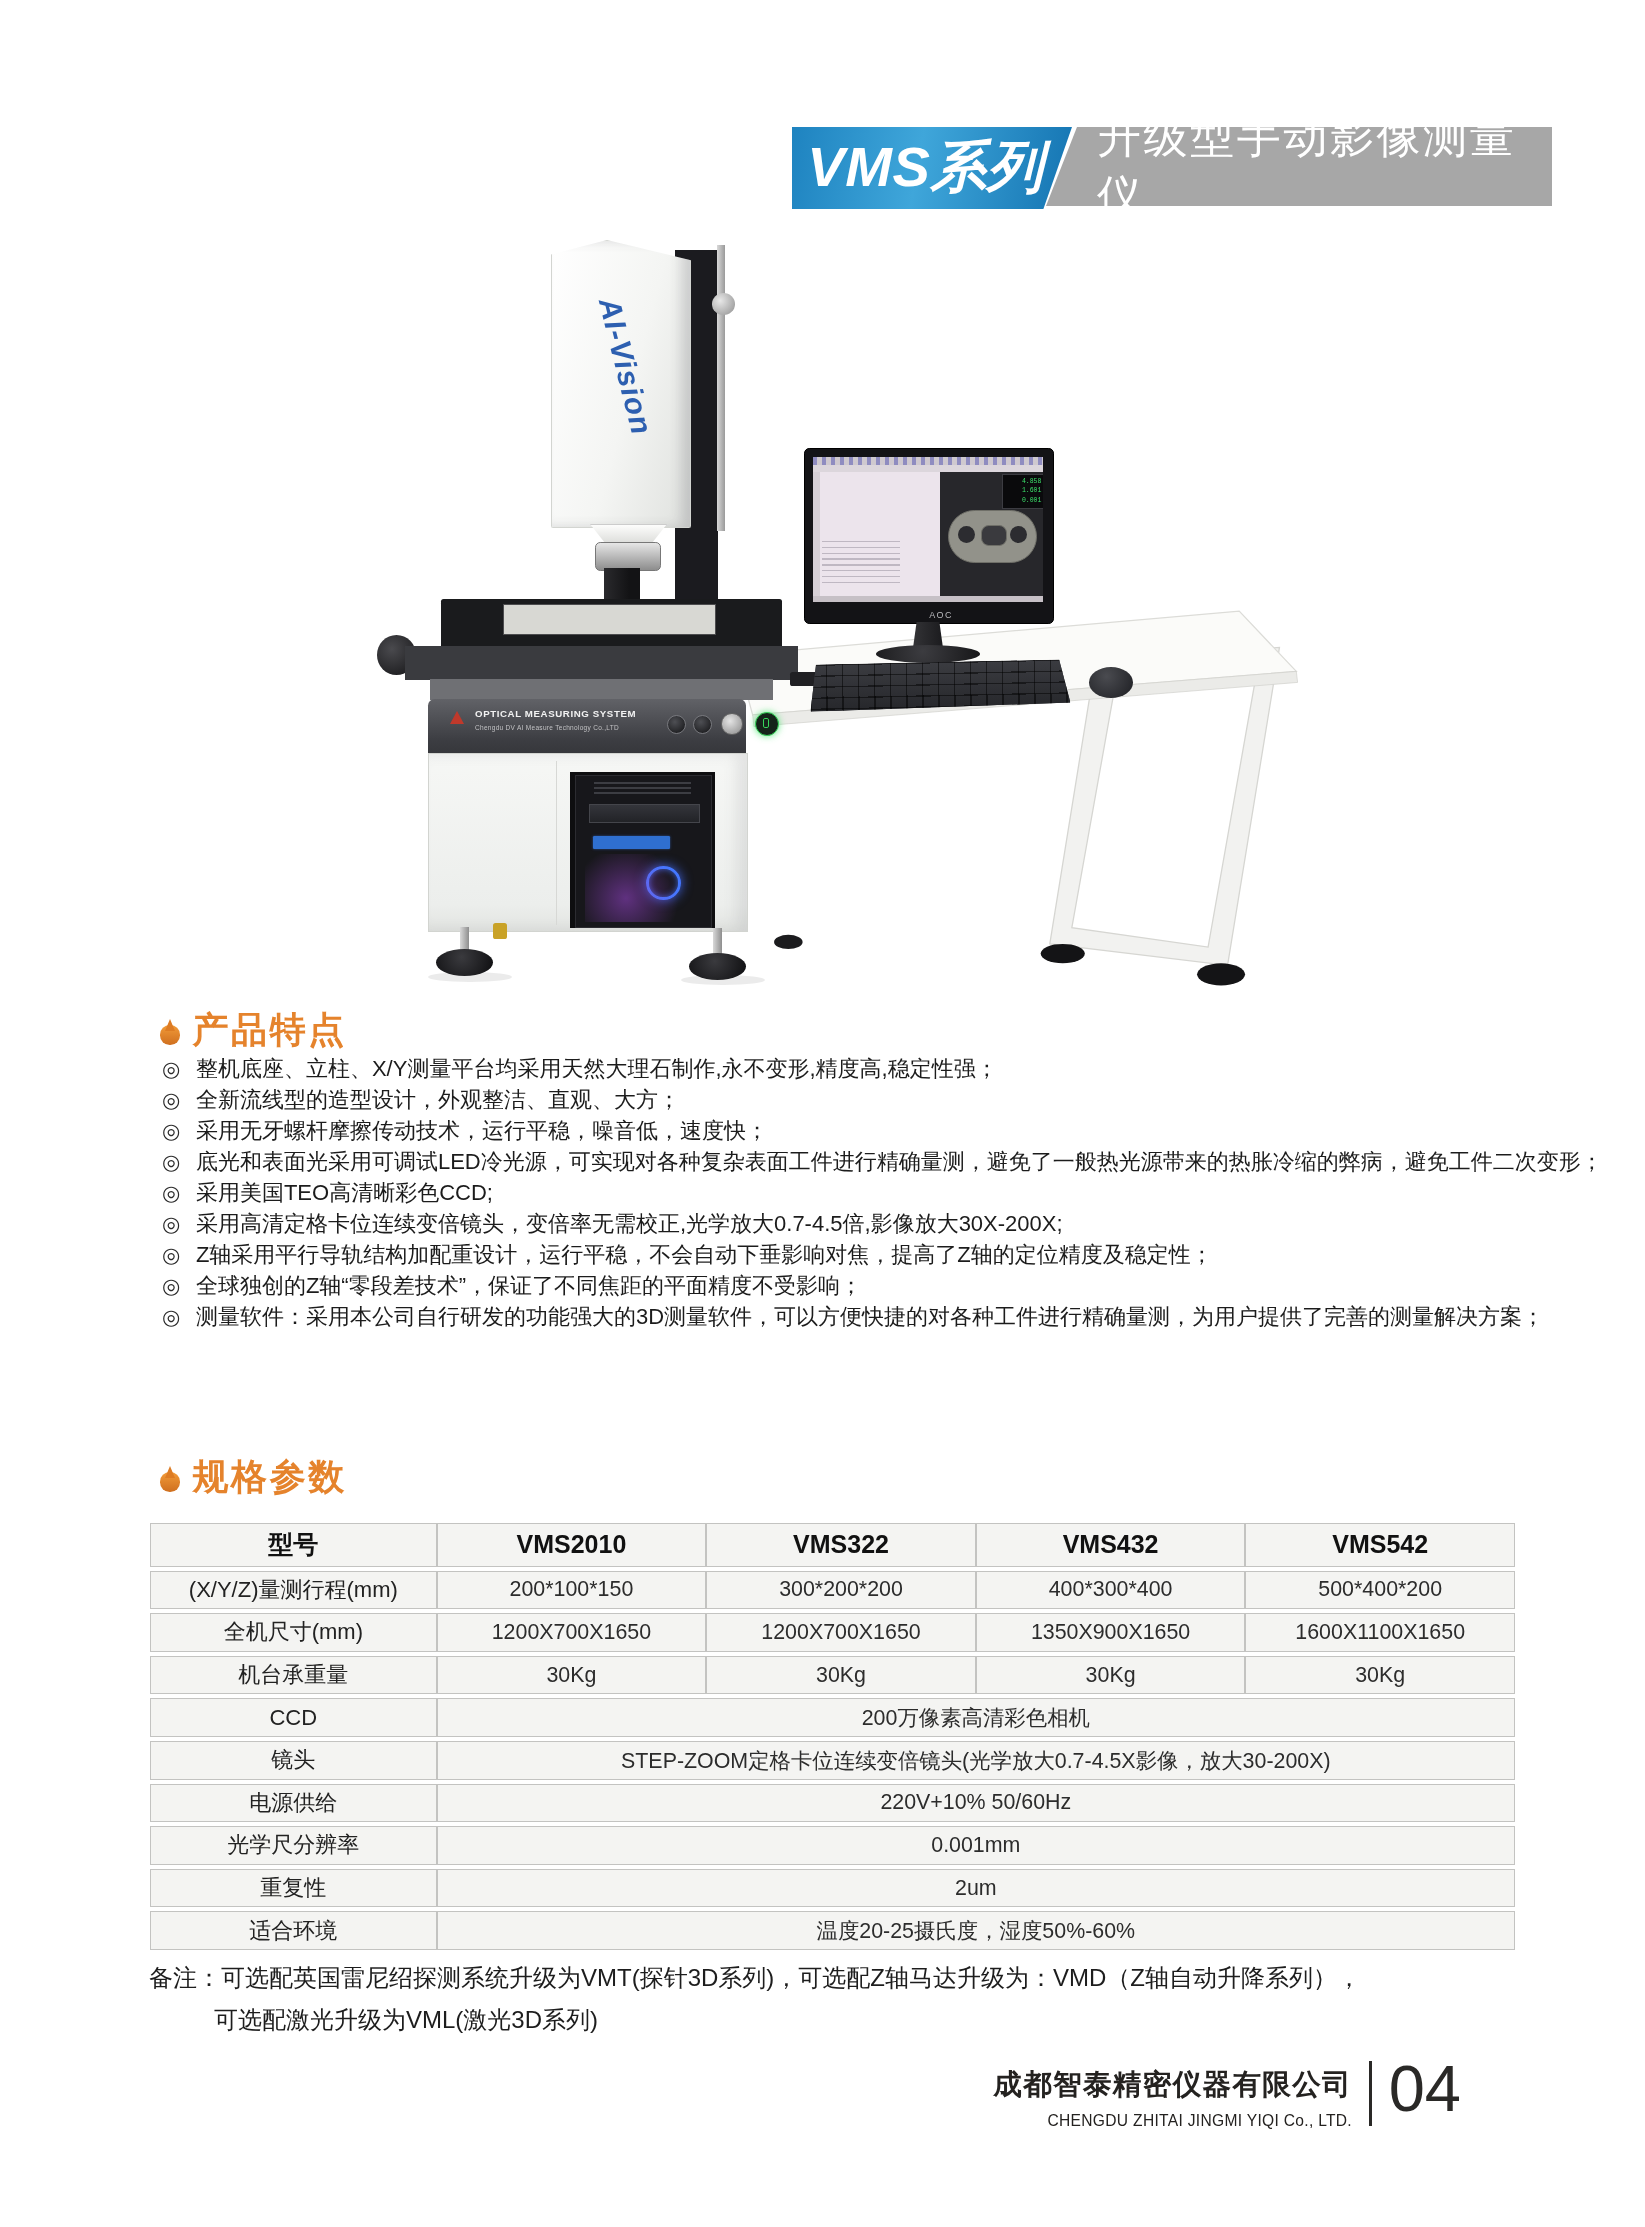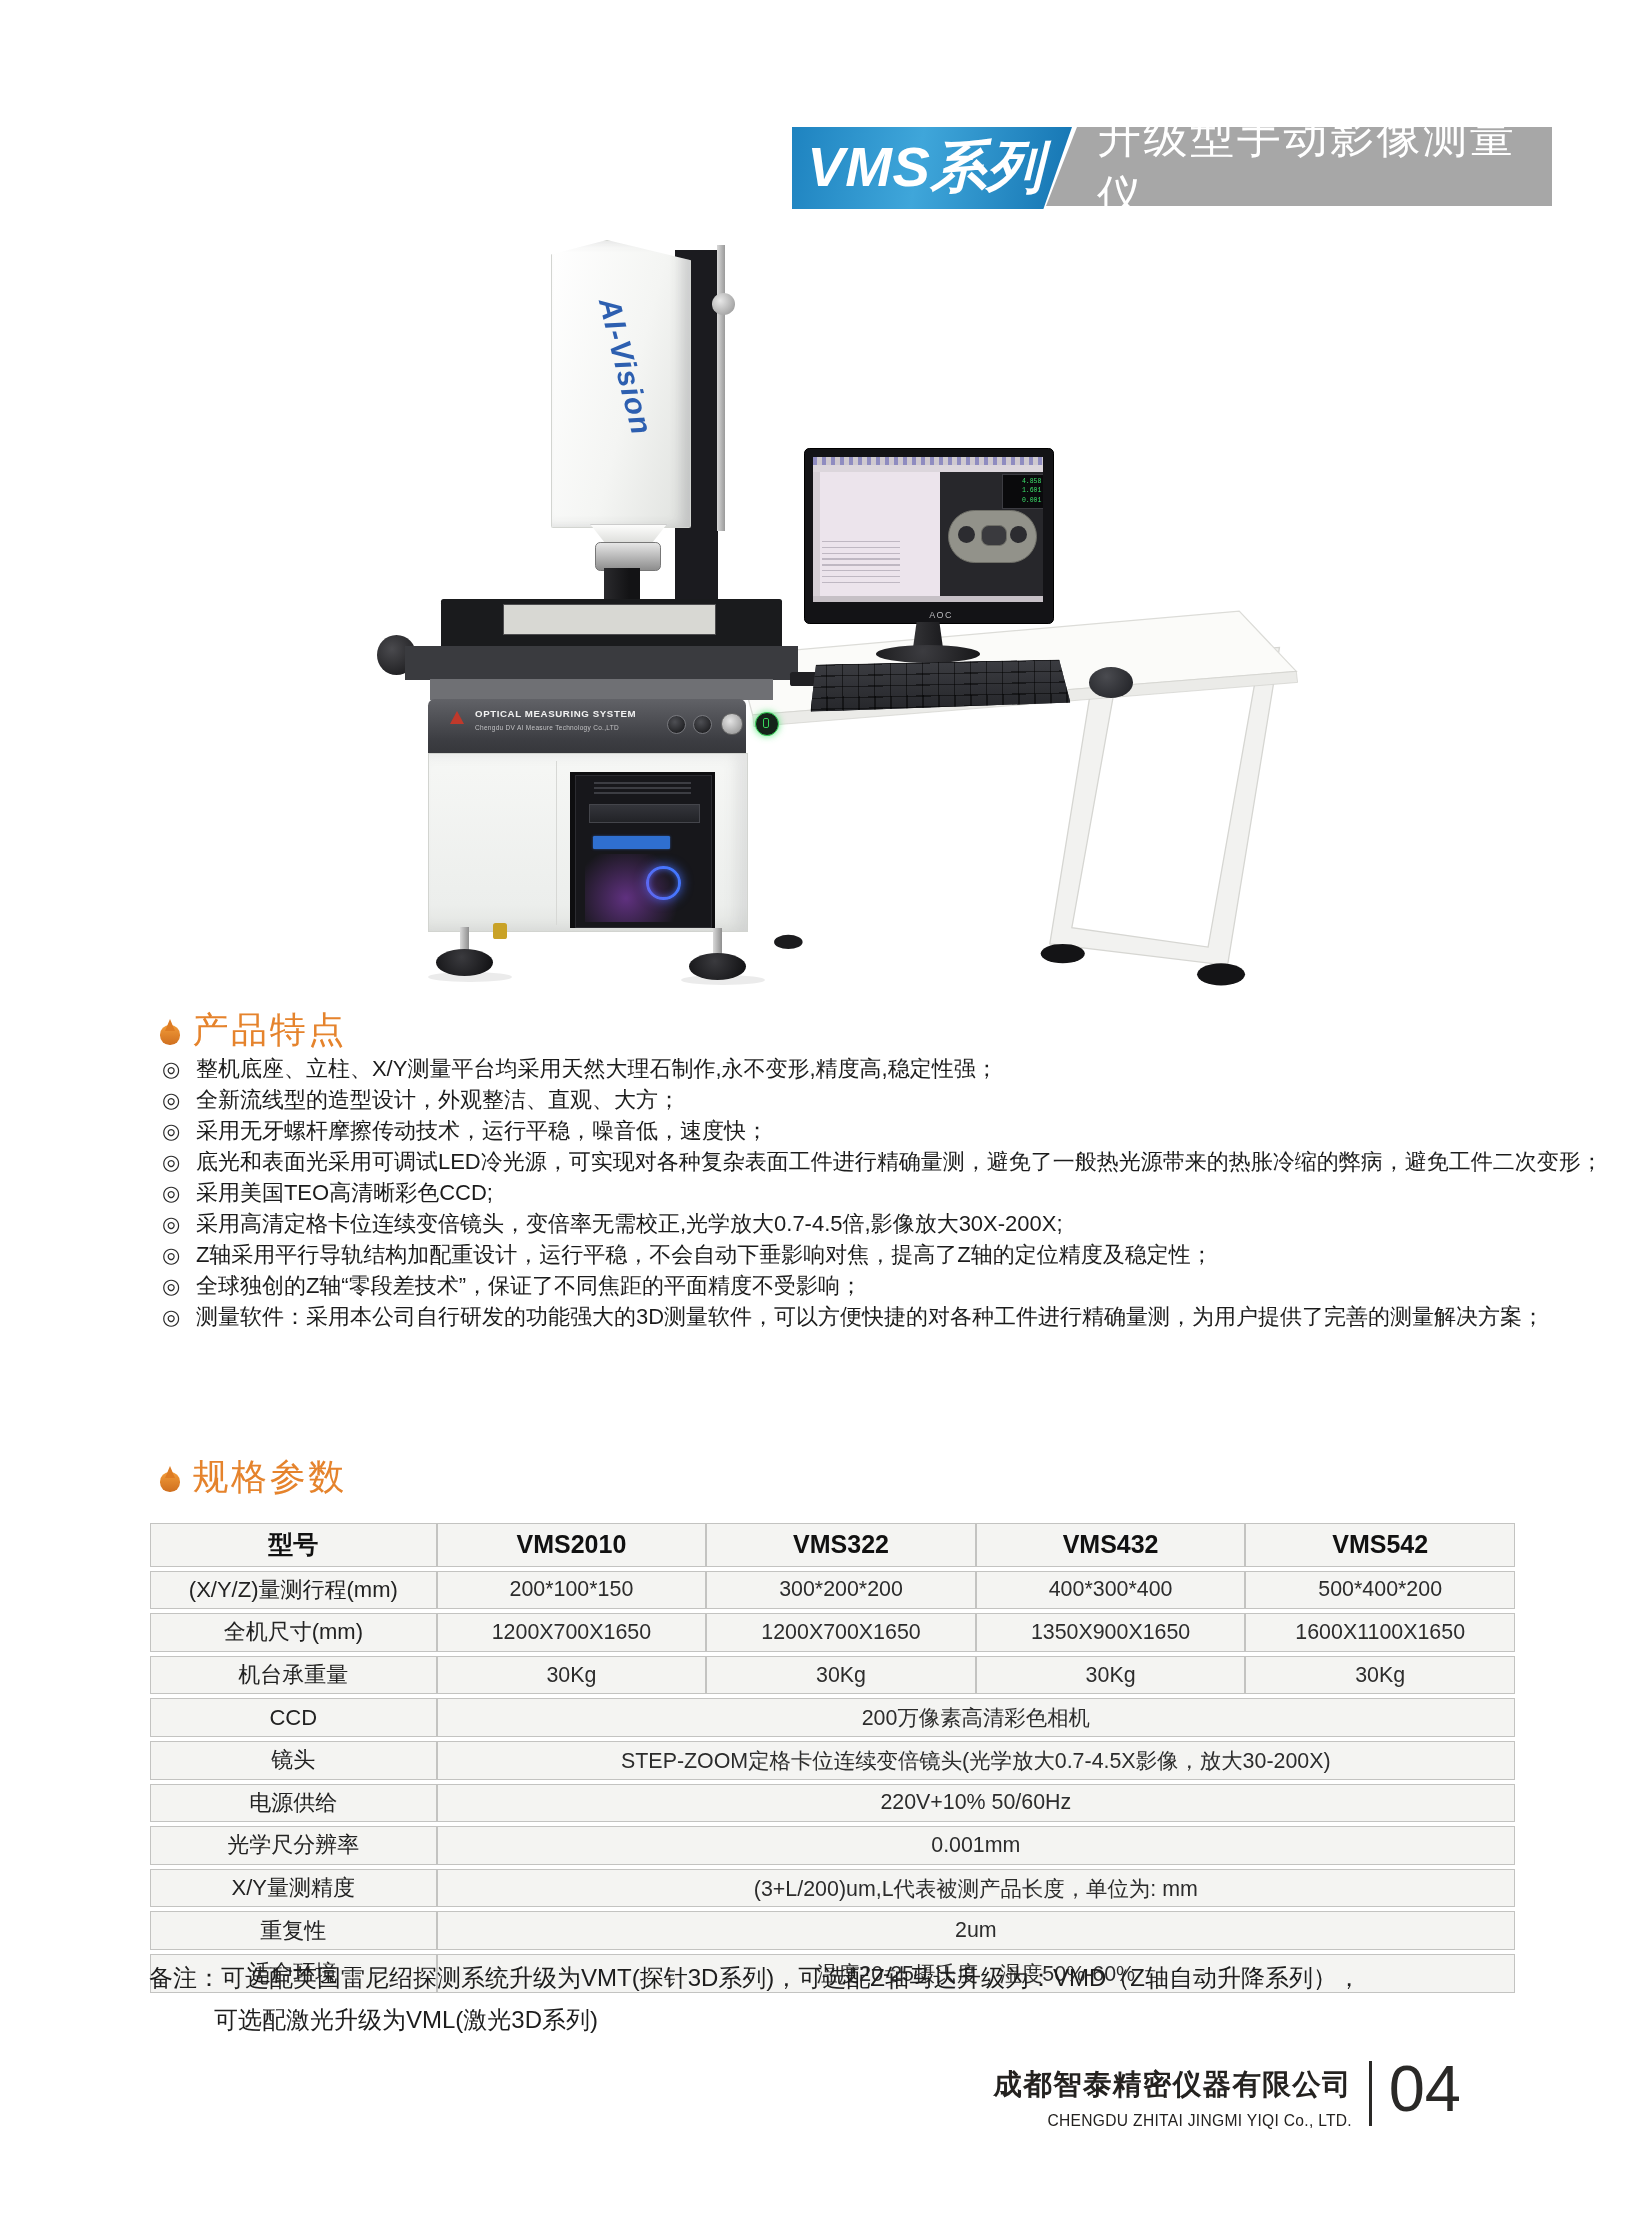"产品特点" .section-title { font-weight: normal -> bold }
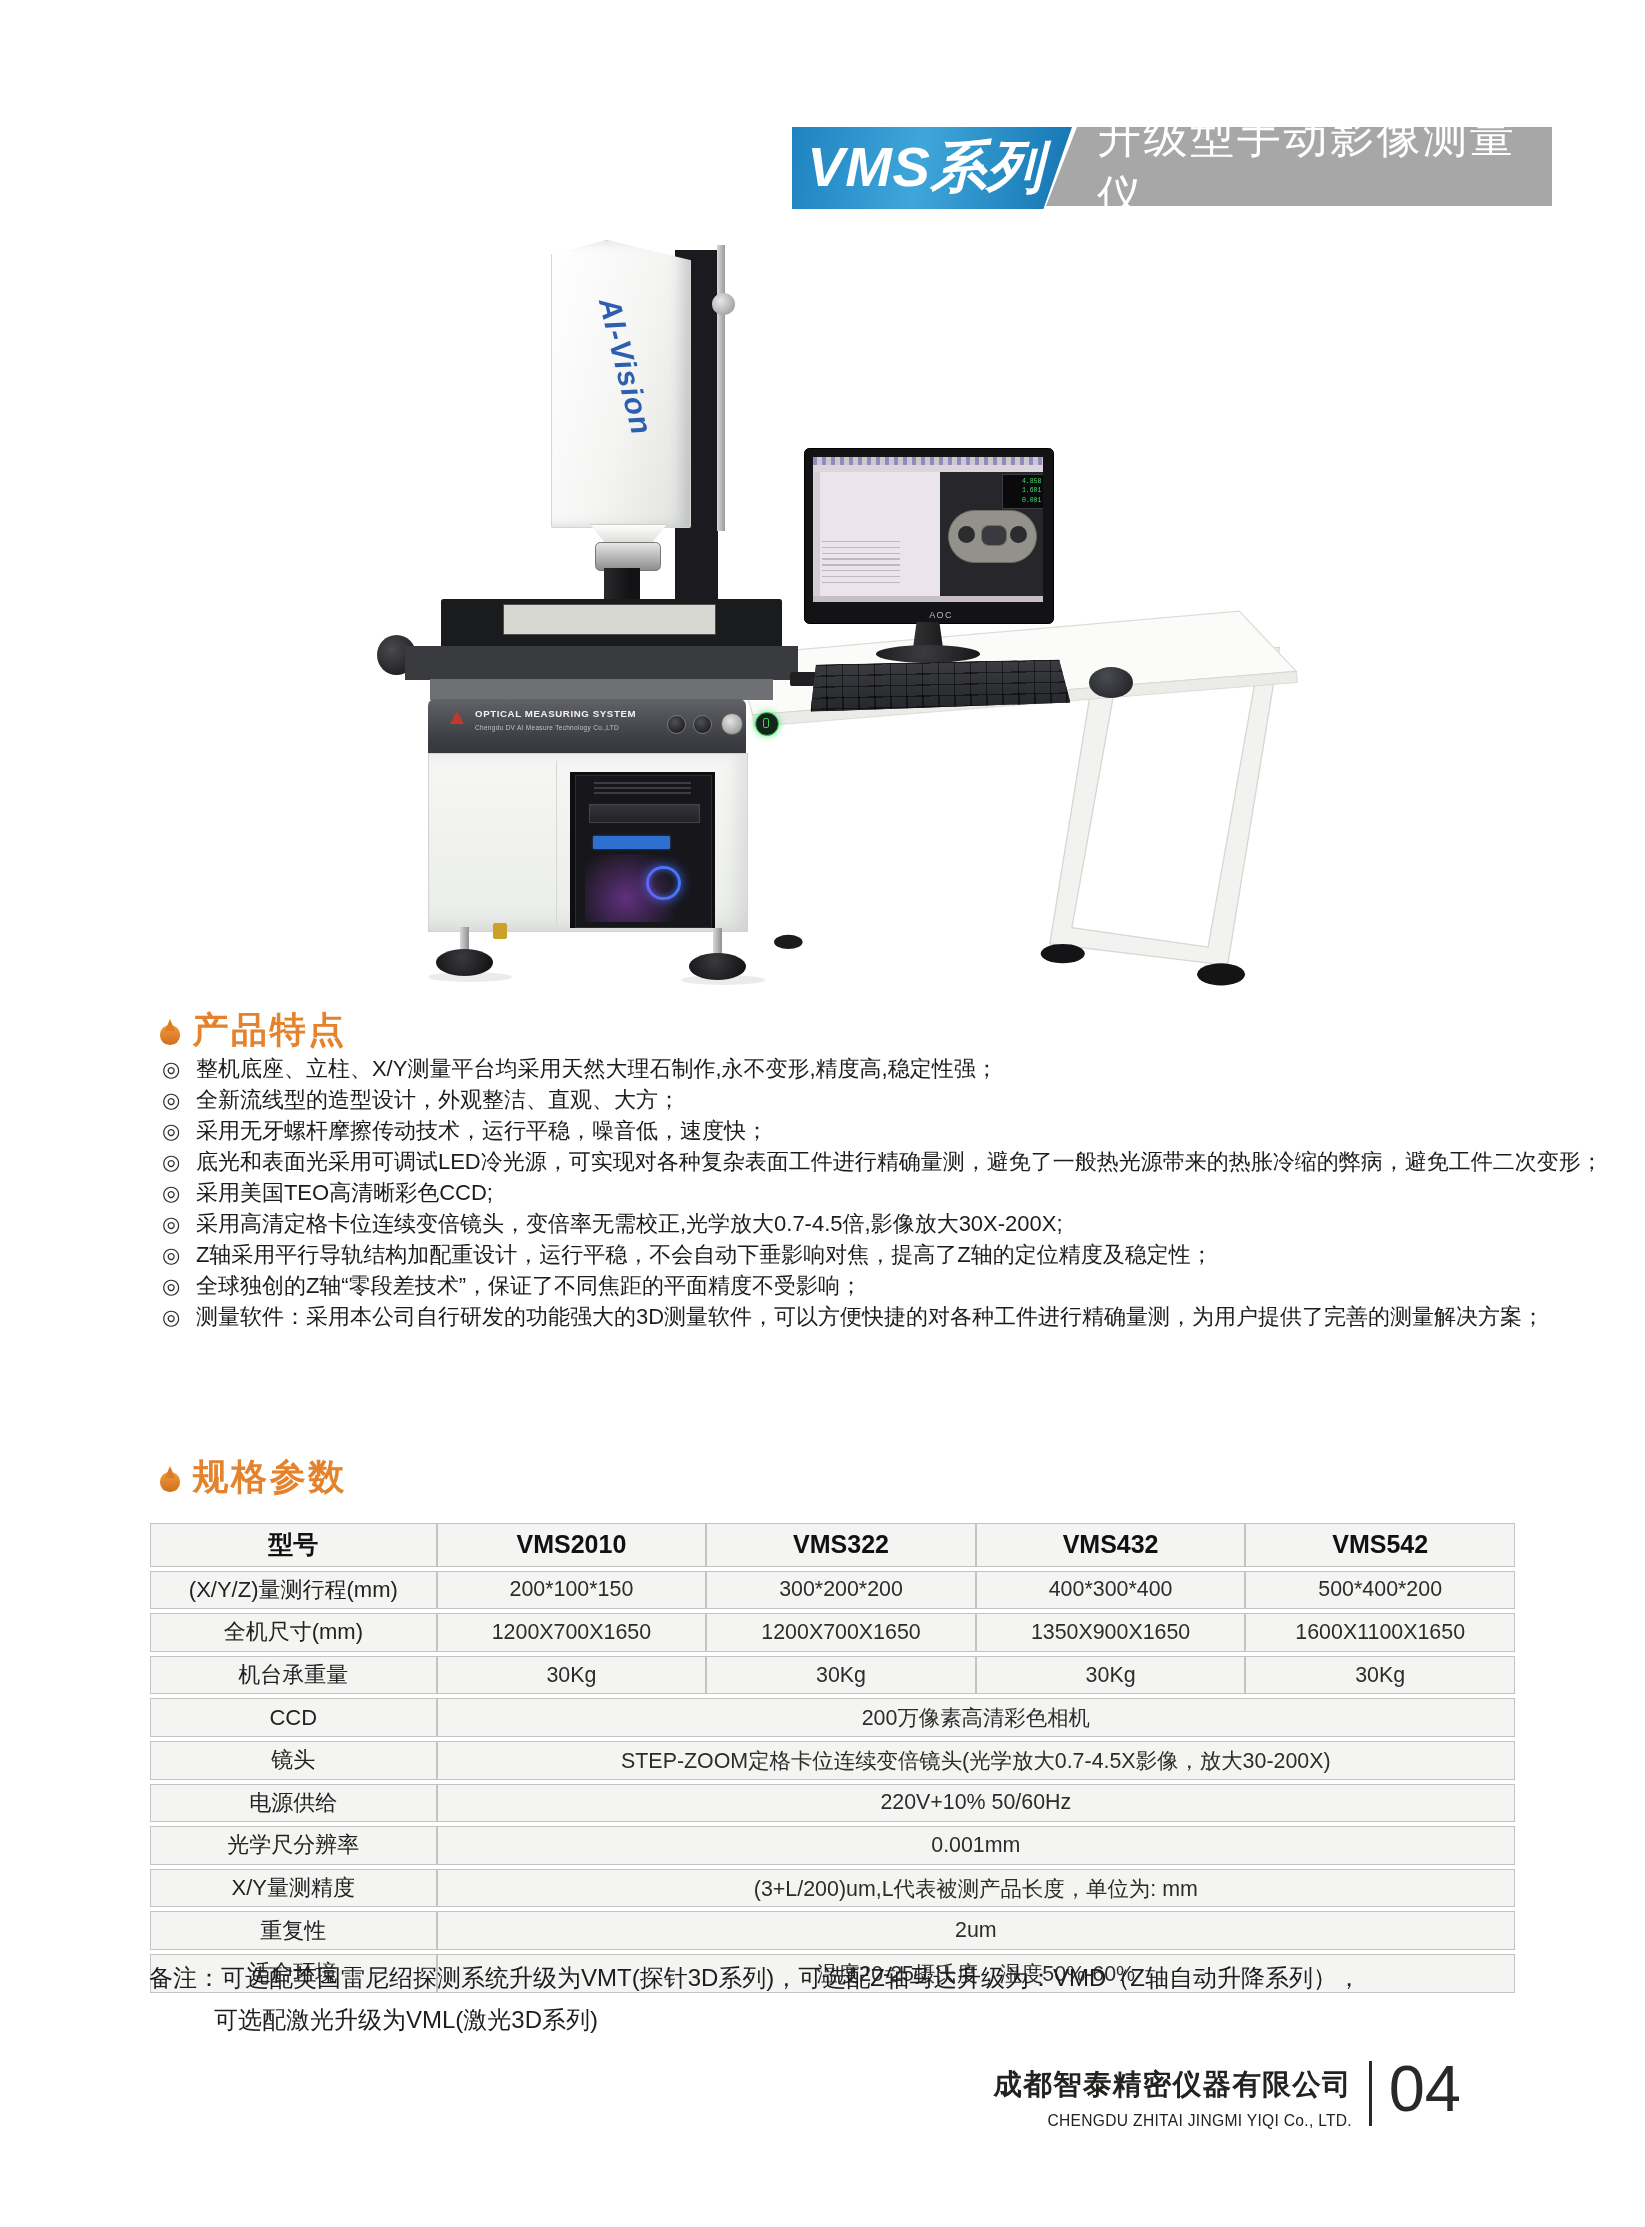"X/Y量测精度" tr { html: <tr> <td>X/Y量测精度</td> <td>(3+L/200)um,L代表被测产品长度，单位为: mm</td> </tr> -> none }
